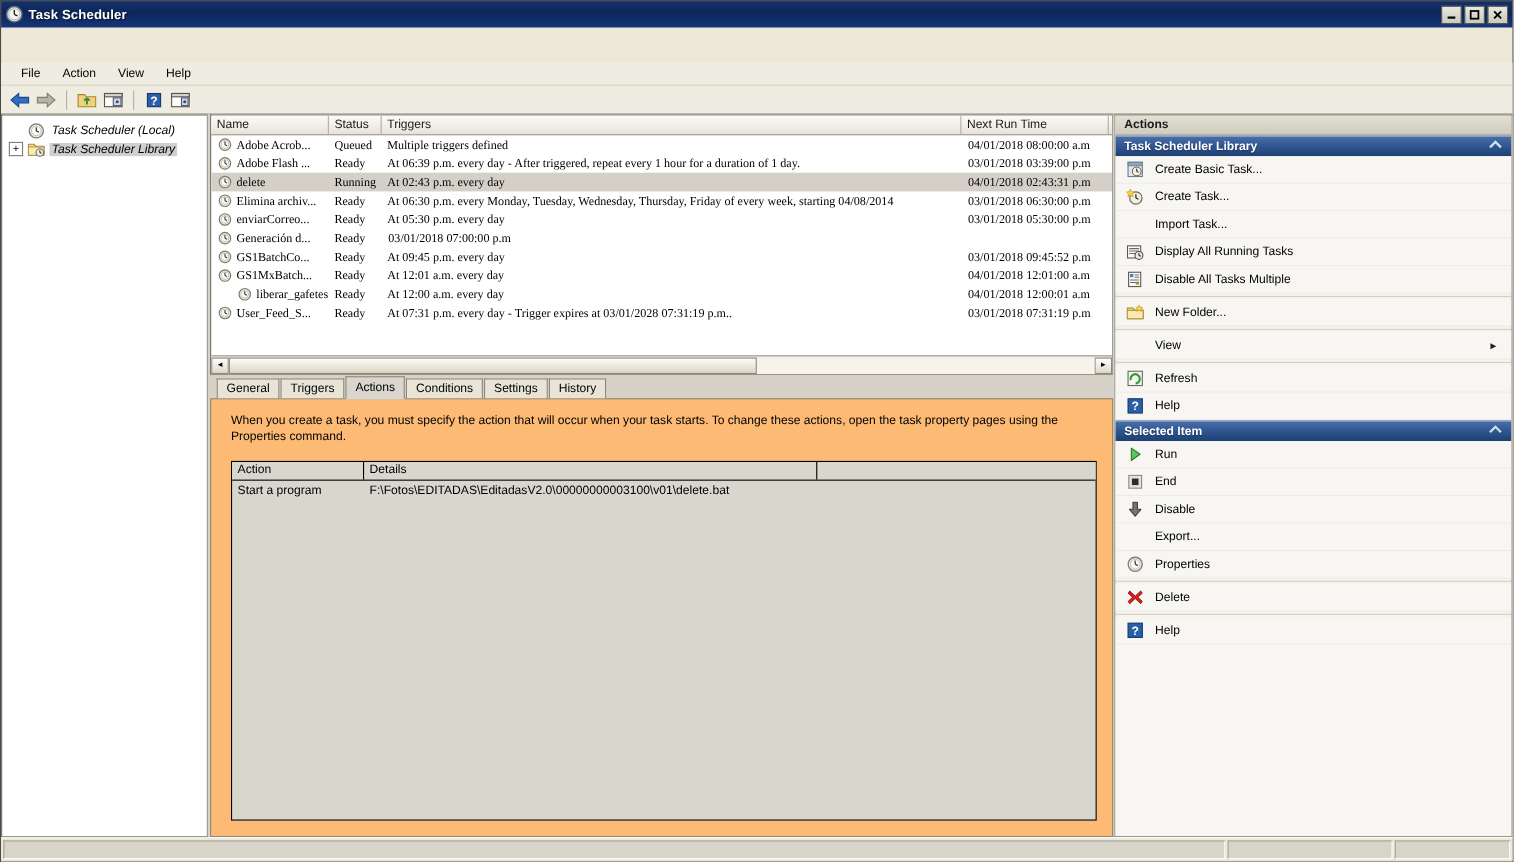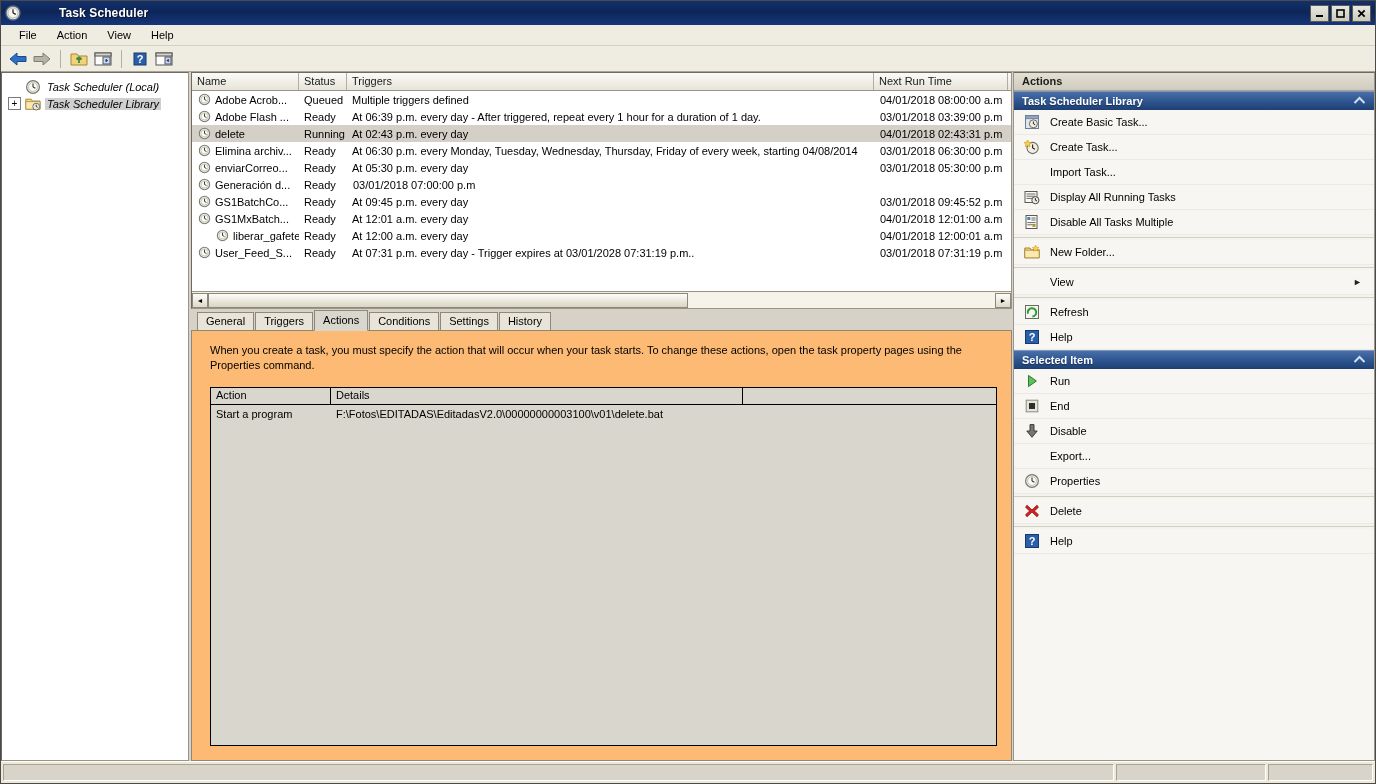"Task Scheduler" .titlebar { gap: 33px -> none }
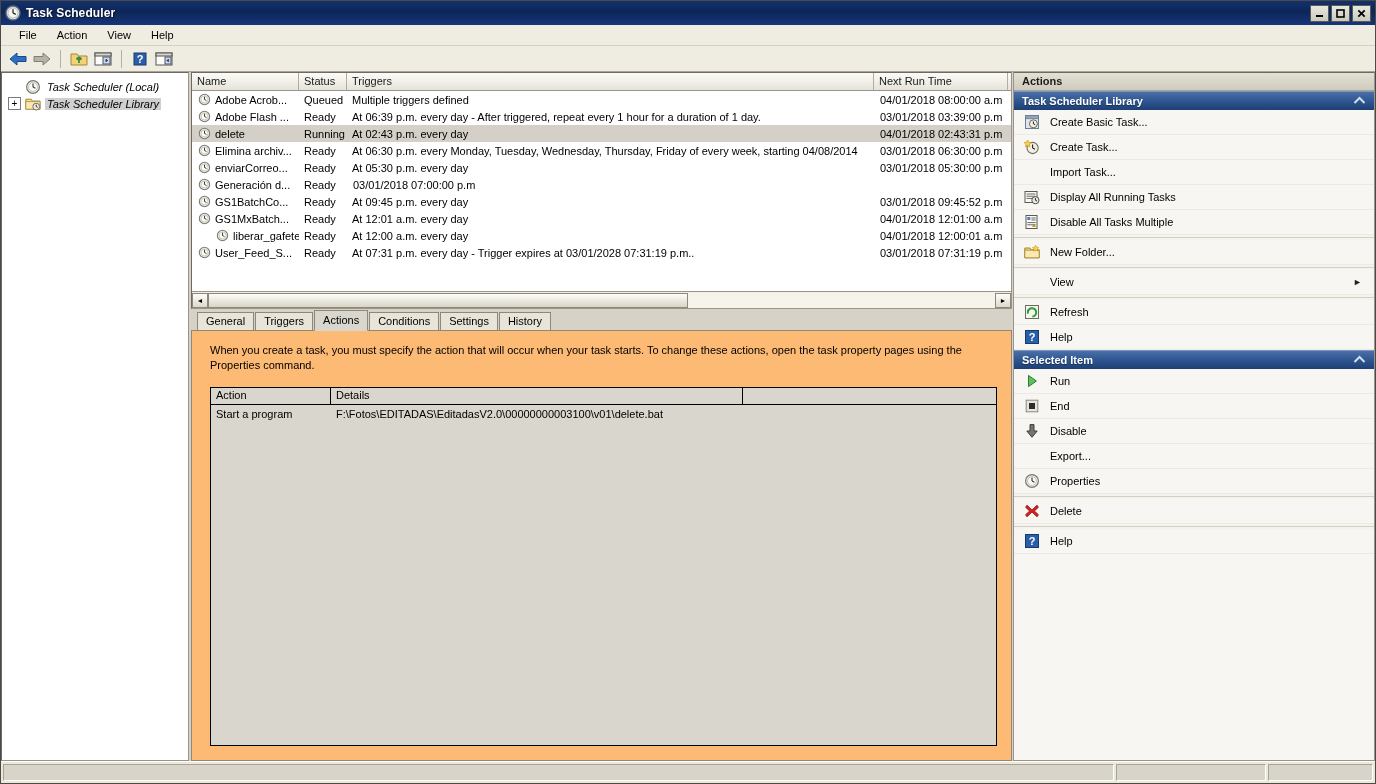"File" .menubar { margin-top: none -> 32px }
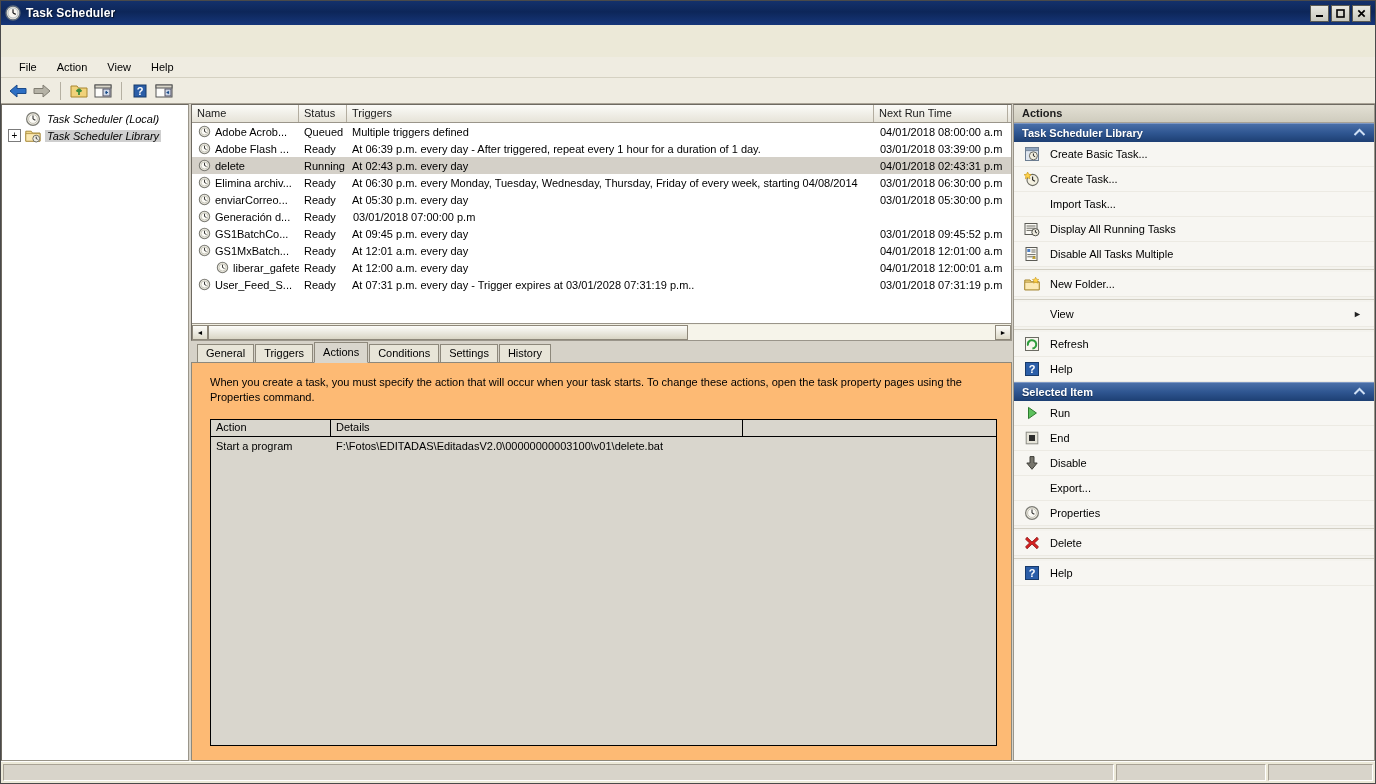"Adobe Acrob..." .lv-rows { font-family: none -> Liberation Serif, serif }
